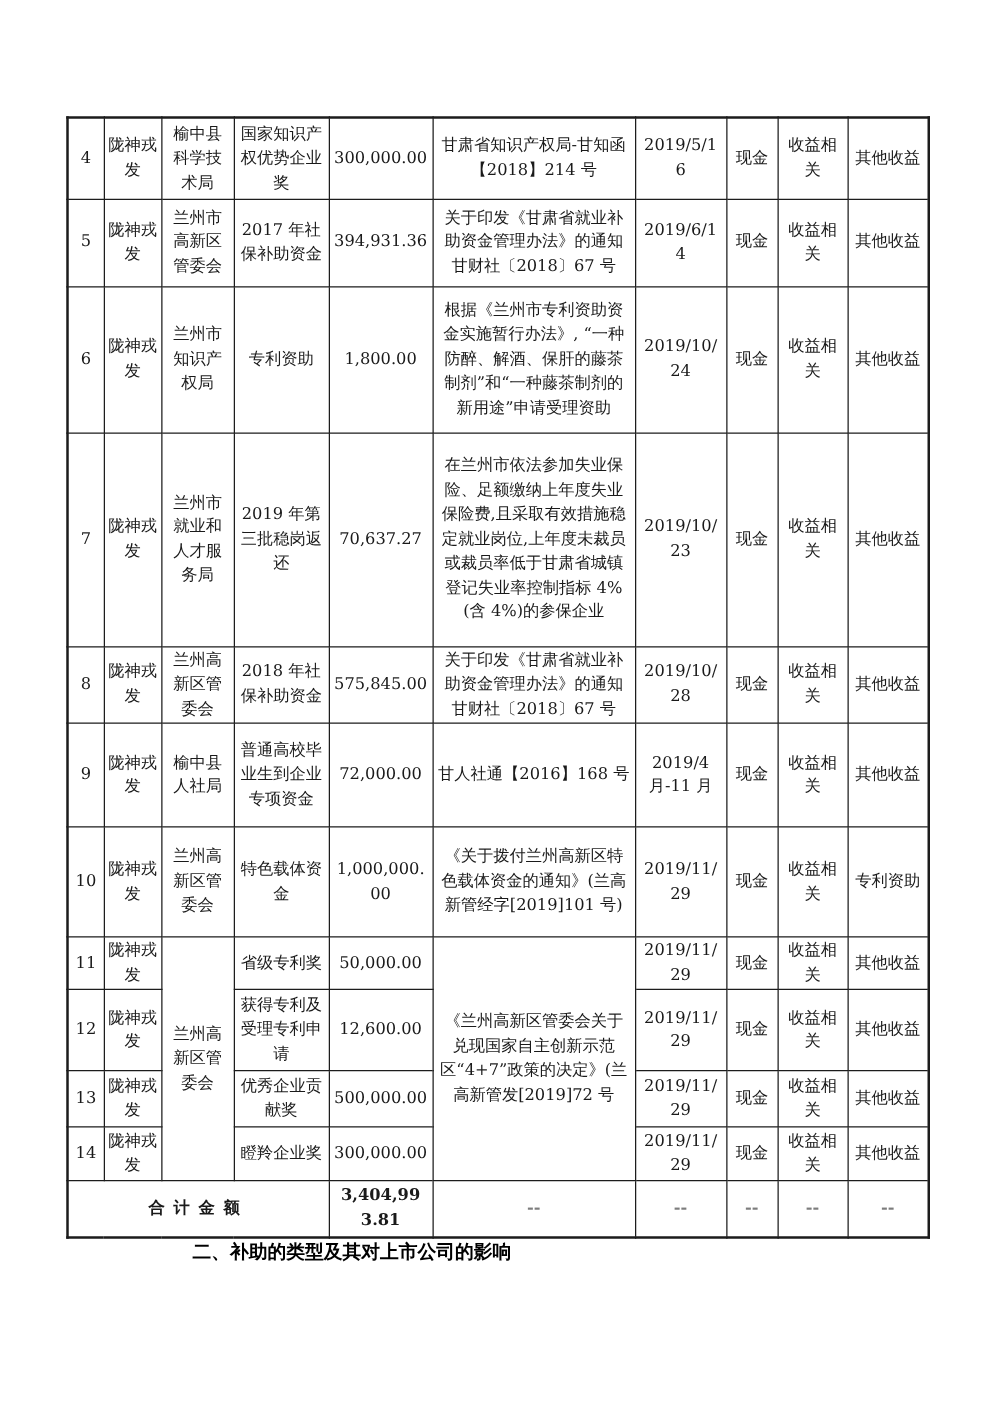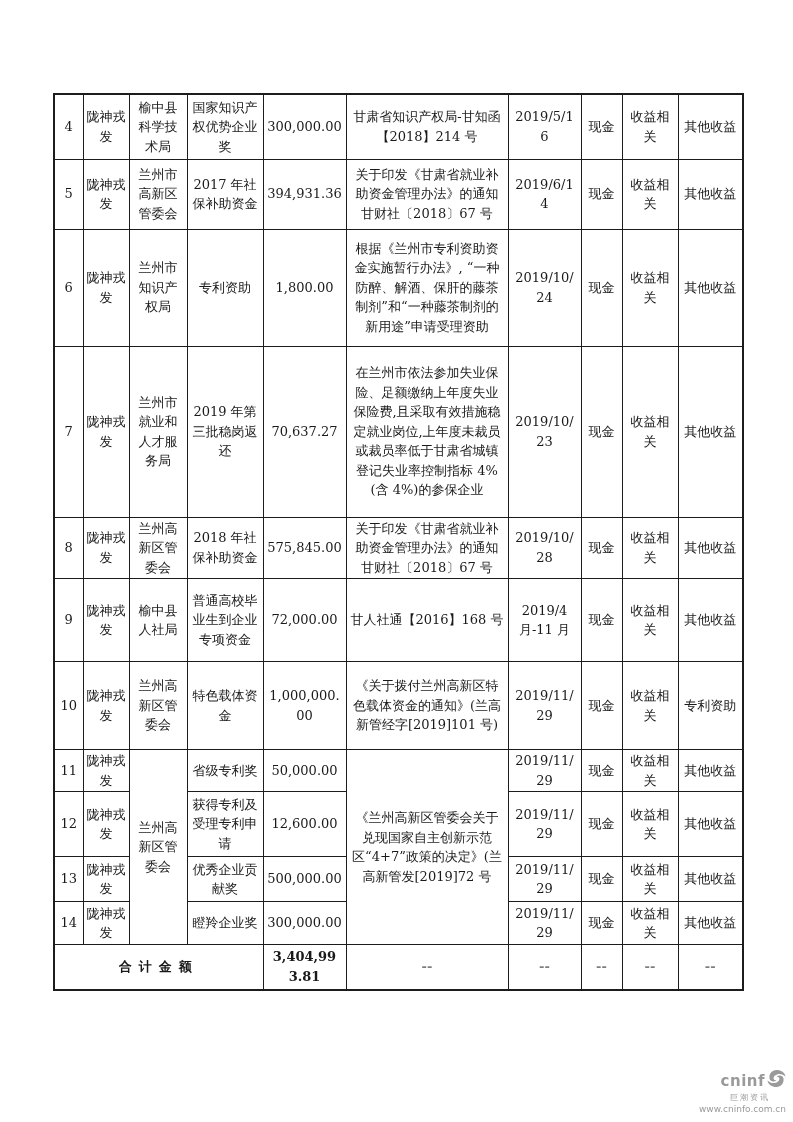"二、补助的类型及其对上市公司的影响" div.section-heading { html: none -> <div>二、补助的类型及其对上市公司的影响</div> }
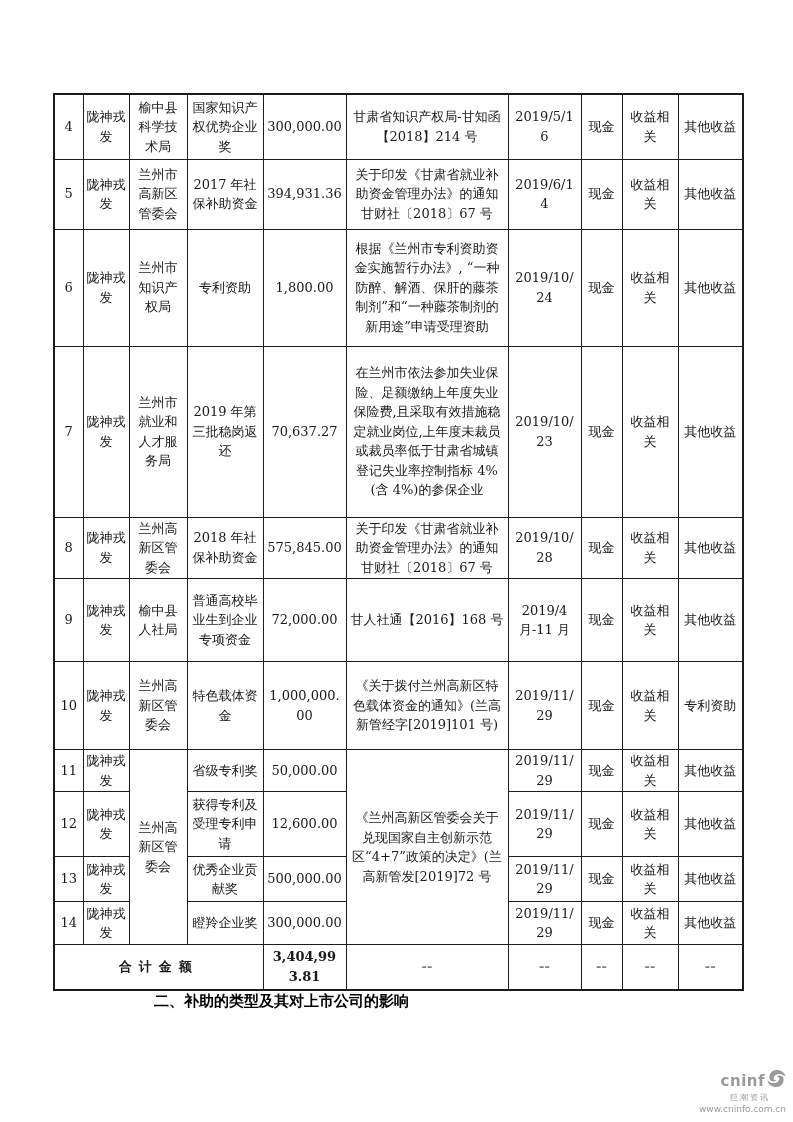"cninf" div.footer { html: <div> <div> <span>cninf</span> <span> <svg> <path></path> <path></path> </svg> </span> </div> <div>巨潮资讯</div> <div>www.cninfo.com.cn</div> </div> -> none }
